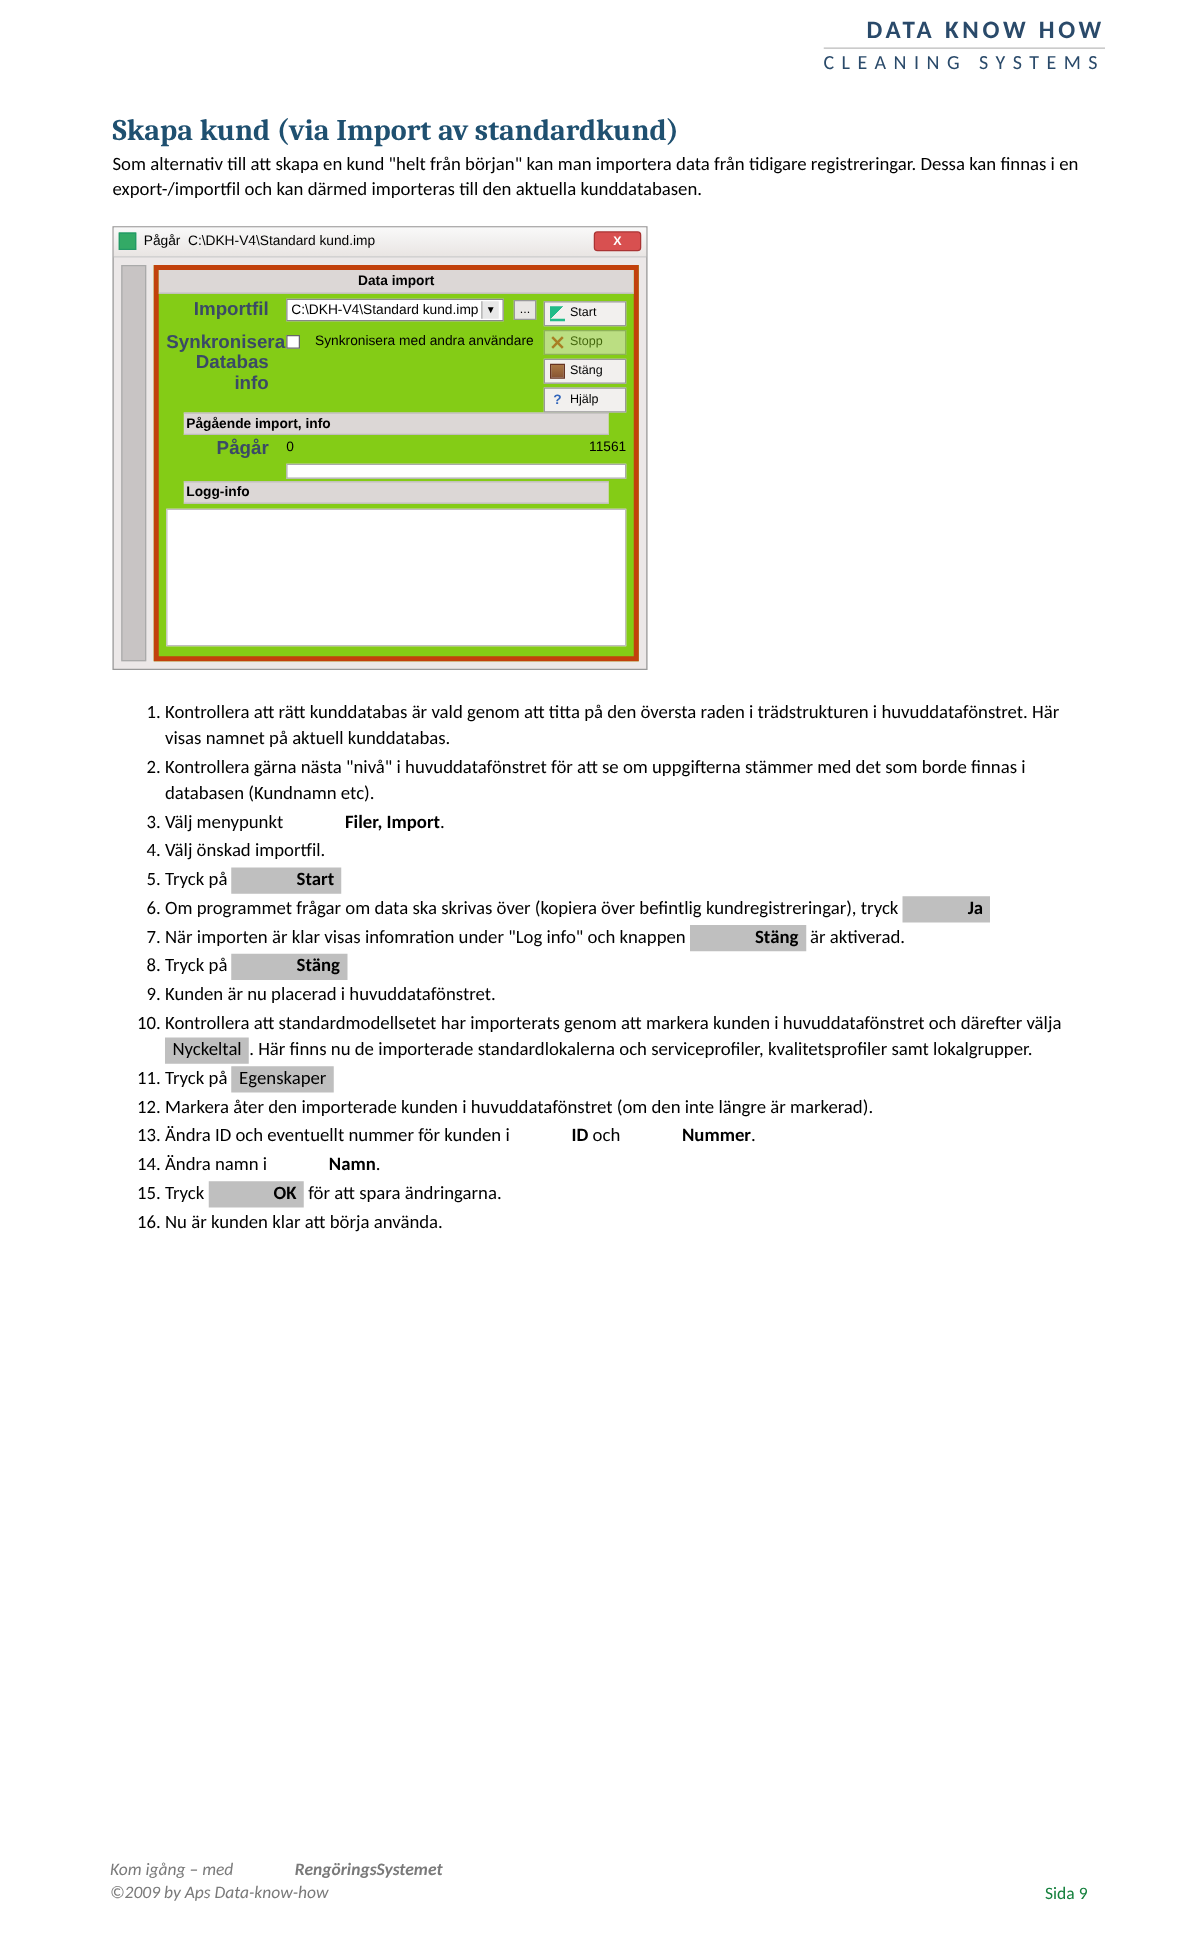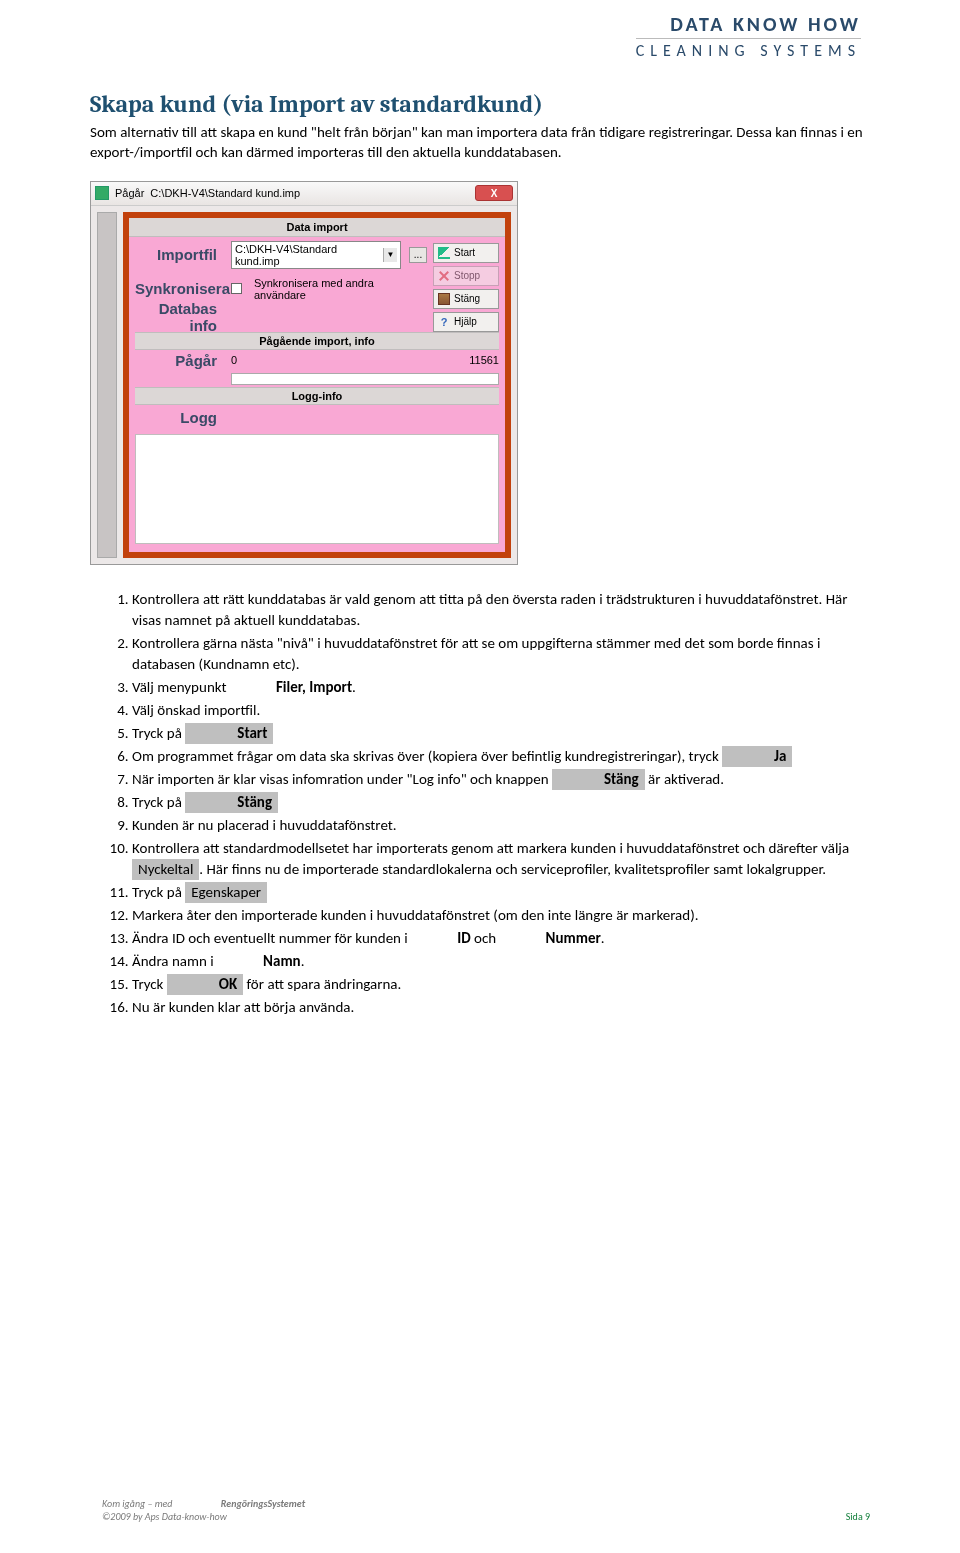"DATA KNOW HOW" .brand { right: 99px -> 76px }
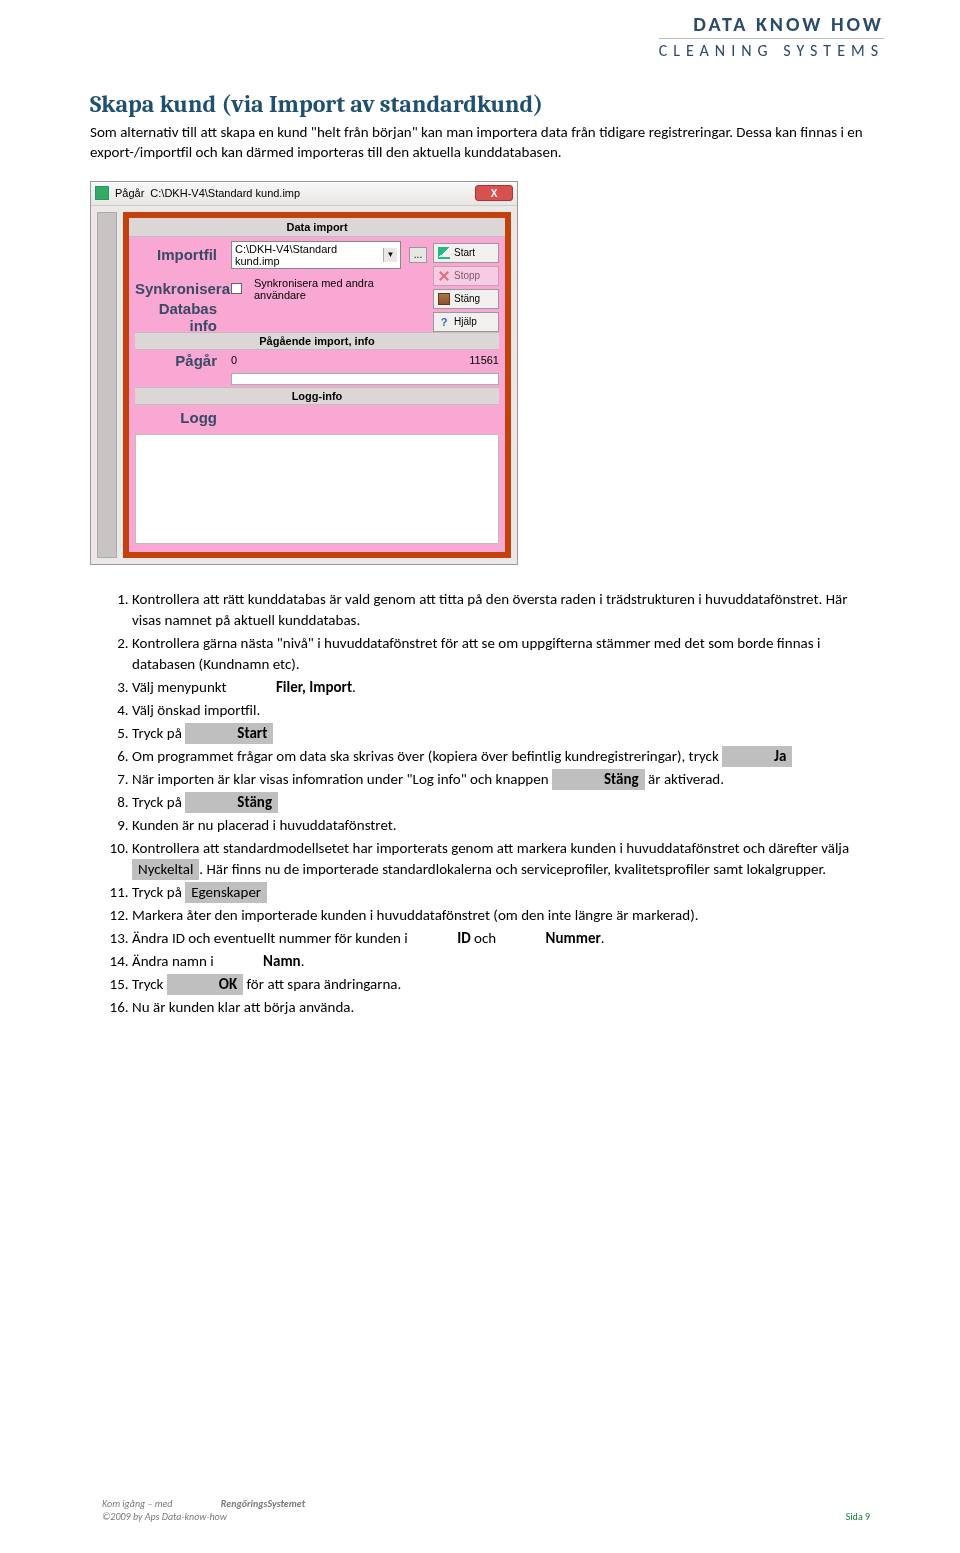"Data import" .dialog-inner { background: #f9a8d4 -> #84cc16; border: 6px solid #c2410c -> 4px solid #c2410c }
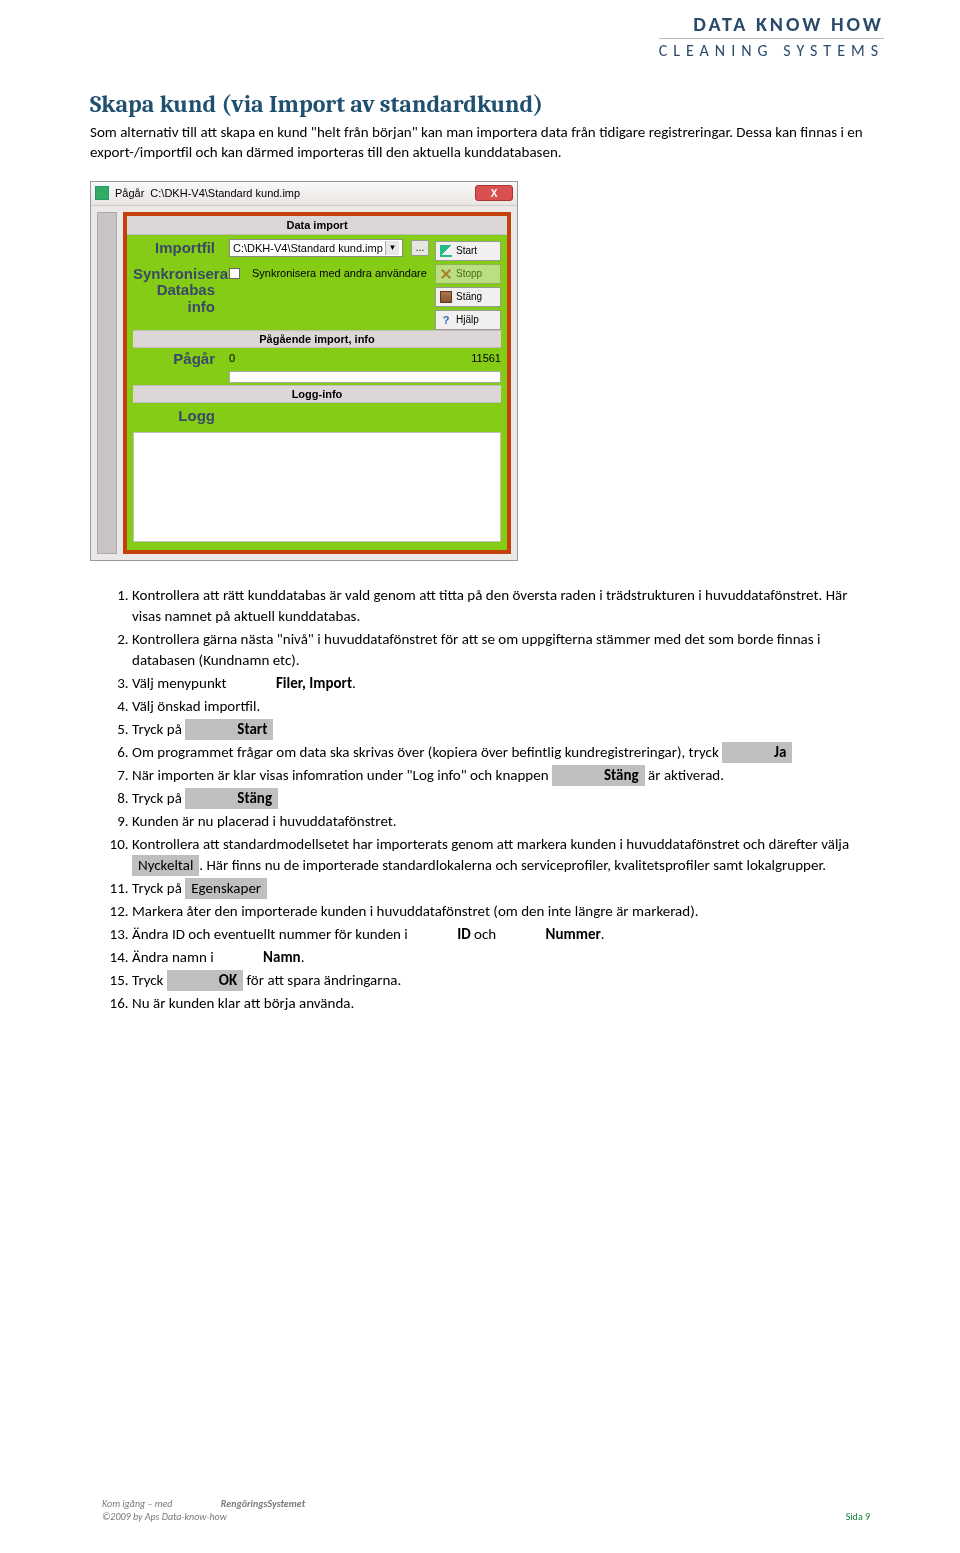"Pågående import, info" .sub-header { margin: 0 6px -> 0 20px; text-align: center -> left }
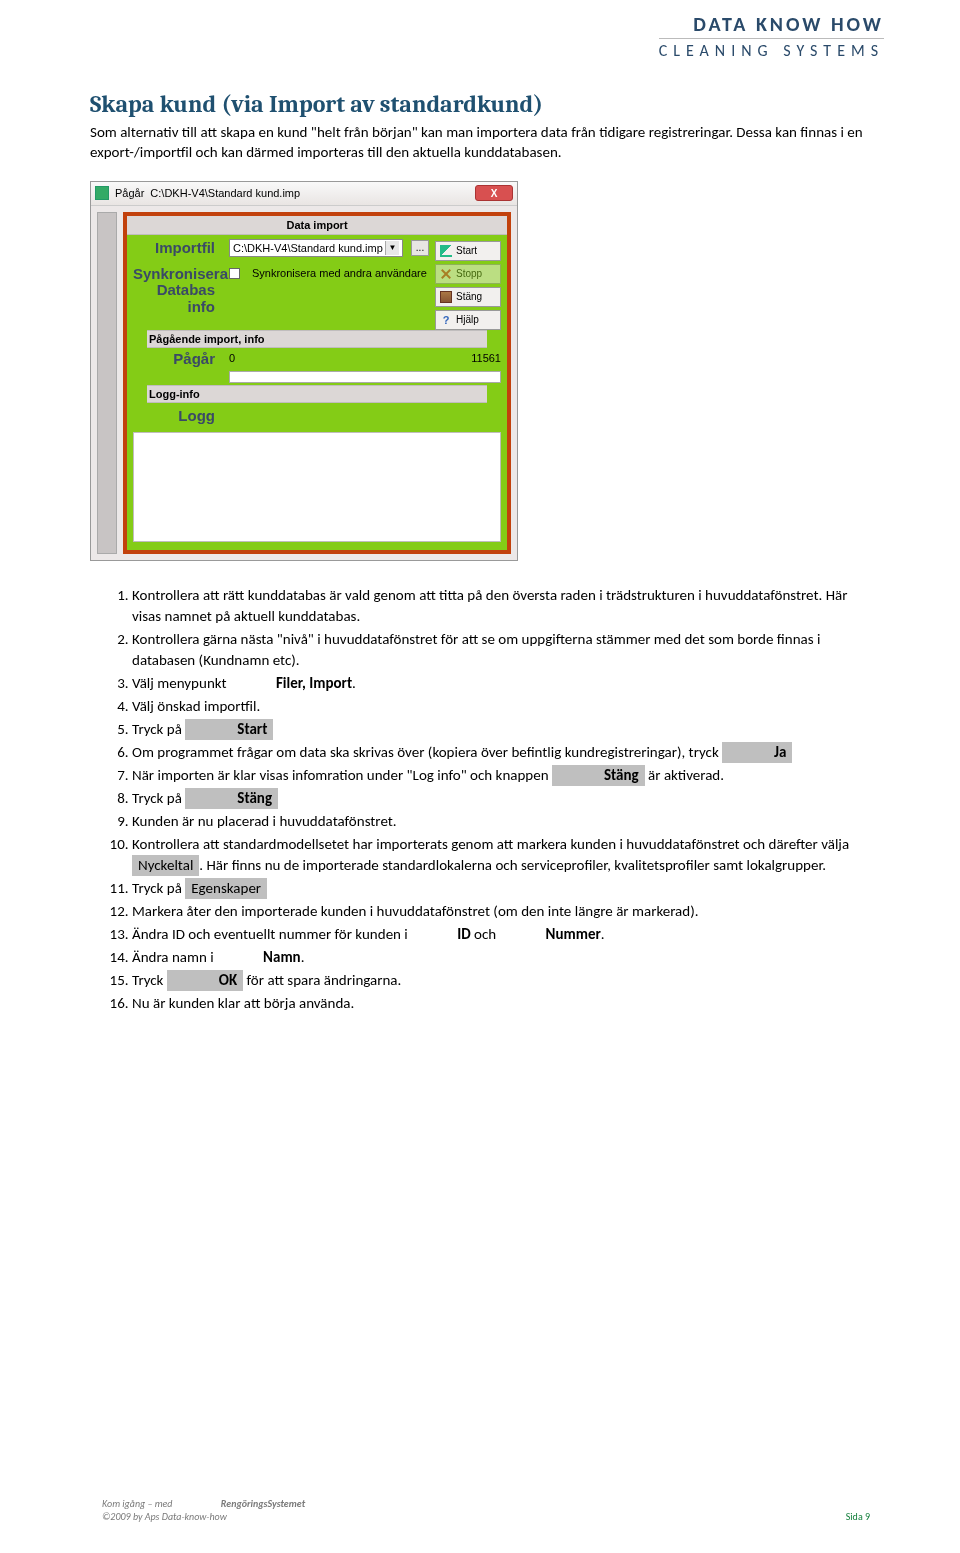"Logg" div.dialog-row { html: <div> <div>Logg</div> </div> -> none }
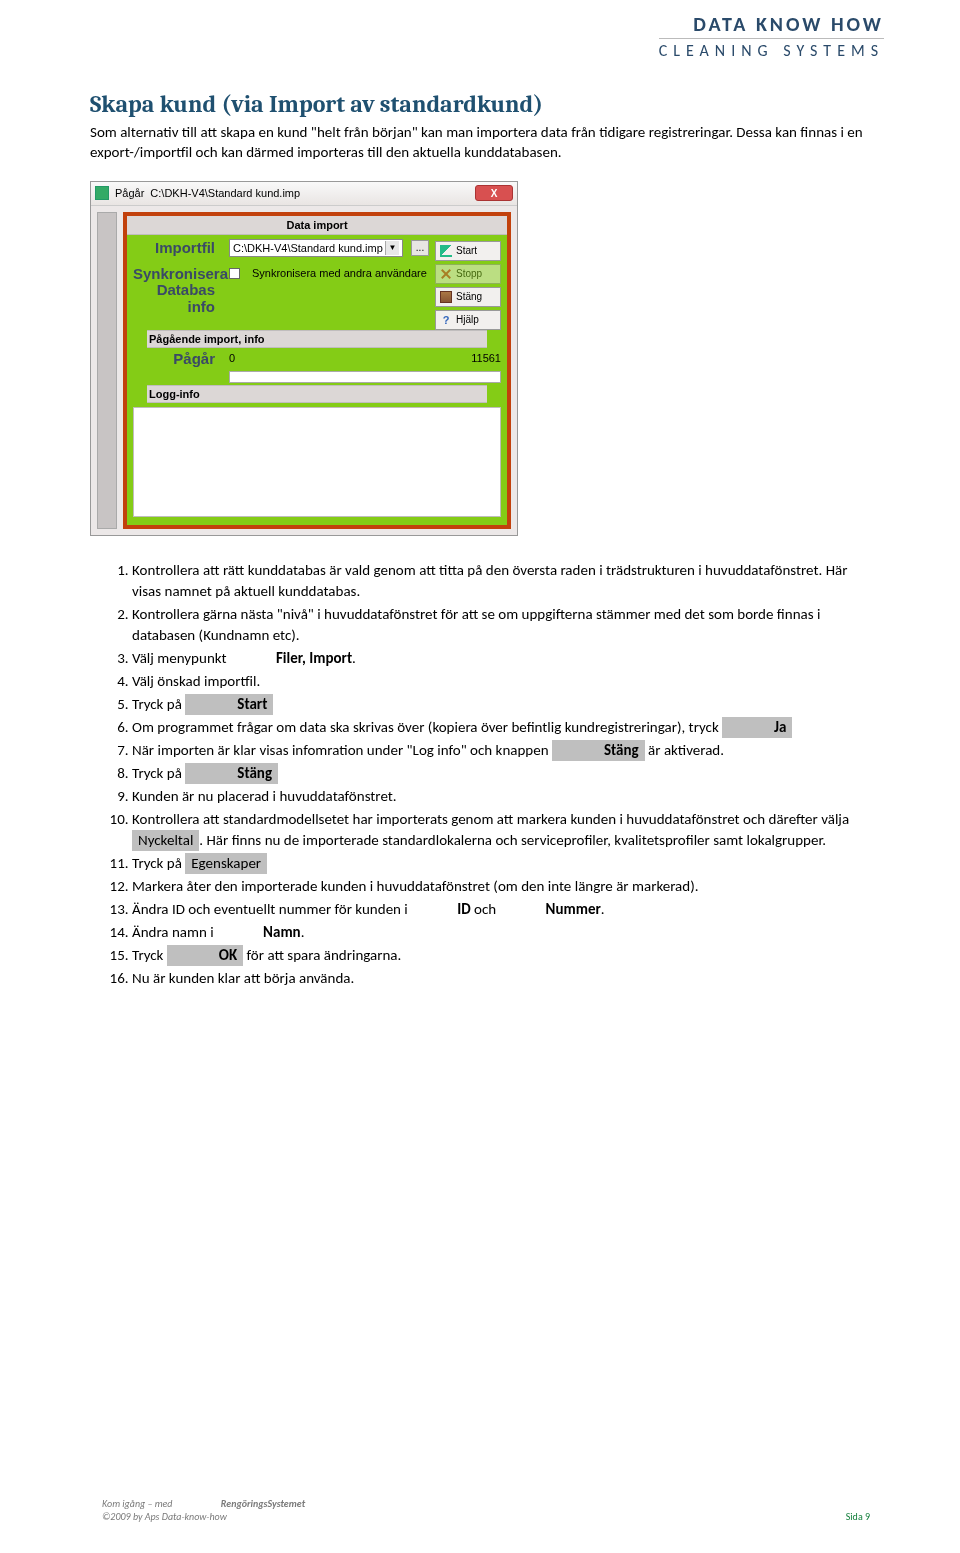"Kom igång – med RengöringsSystemet" .footer { font-size: 10px -> 14px; left: 102px -> 88px }
